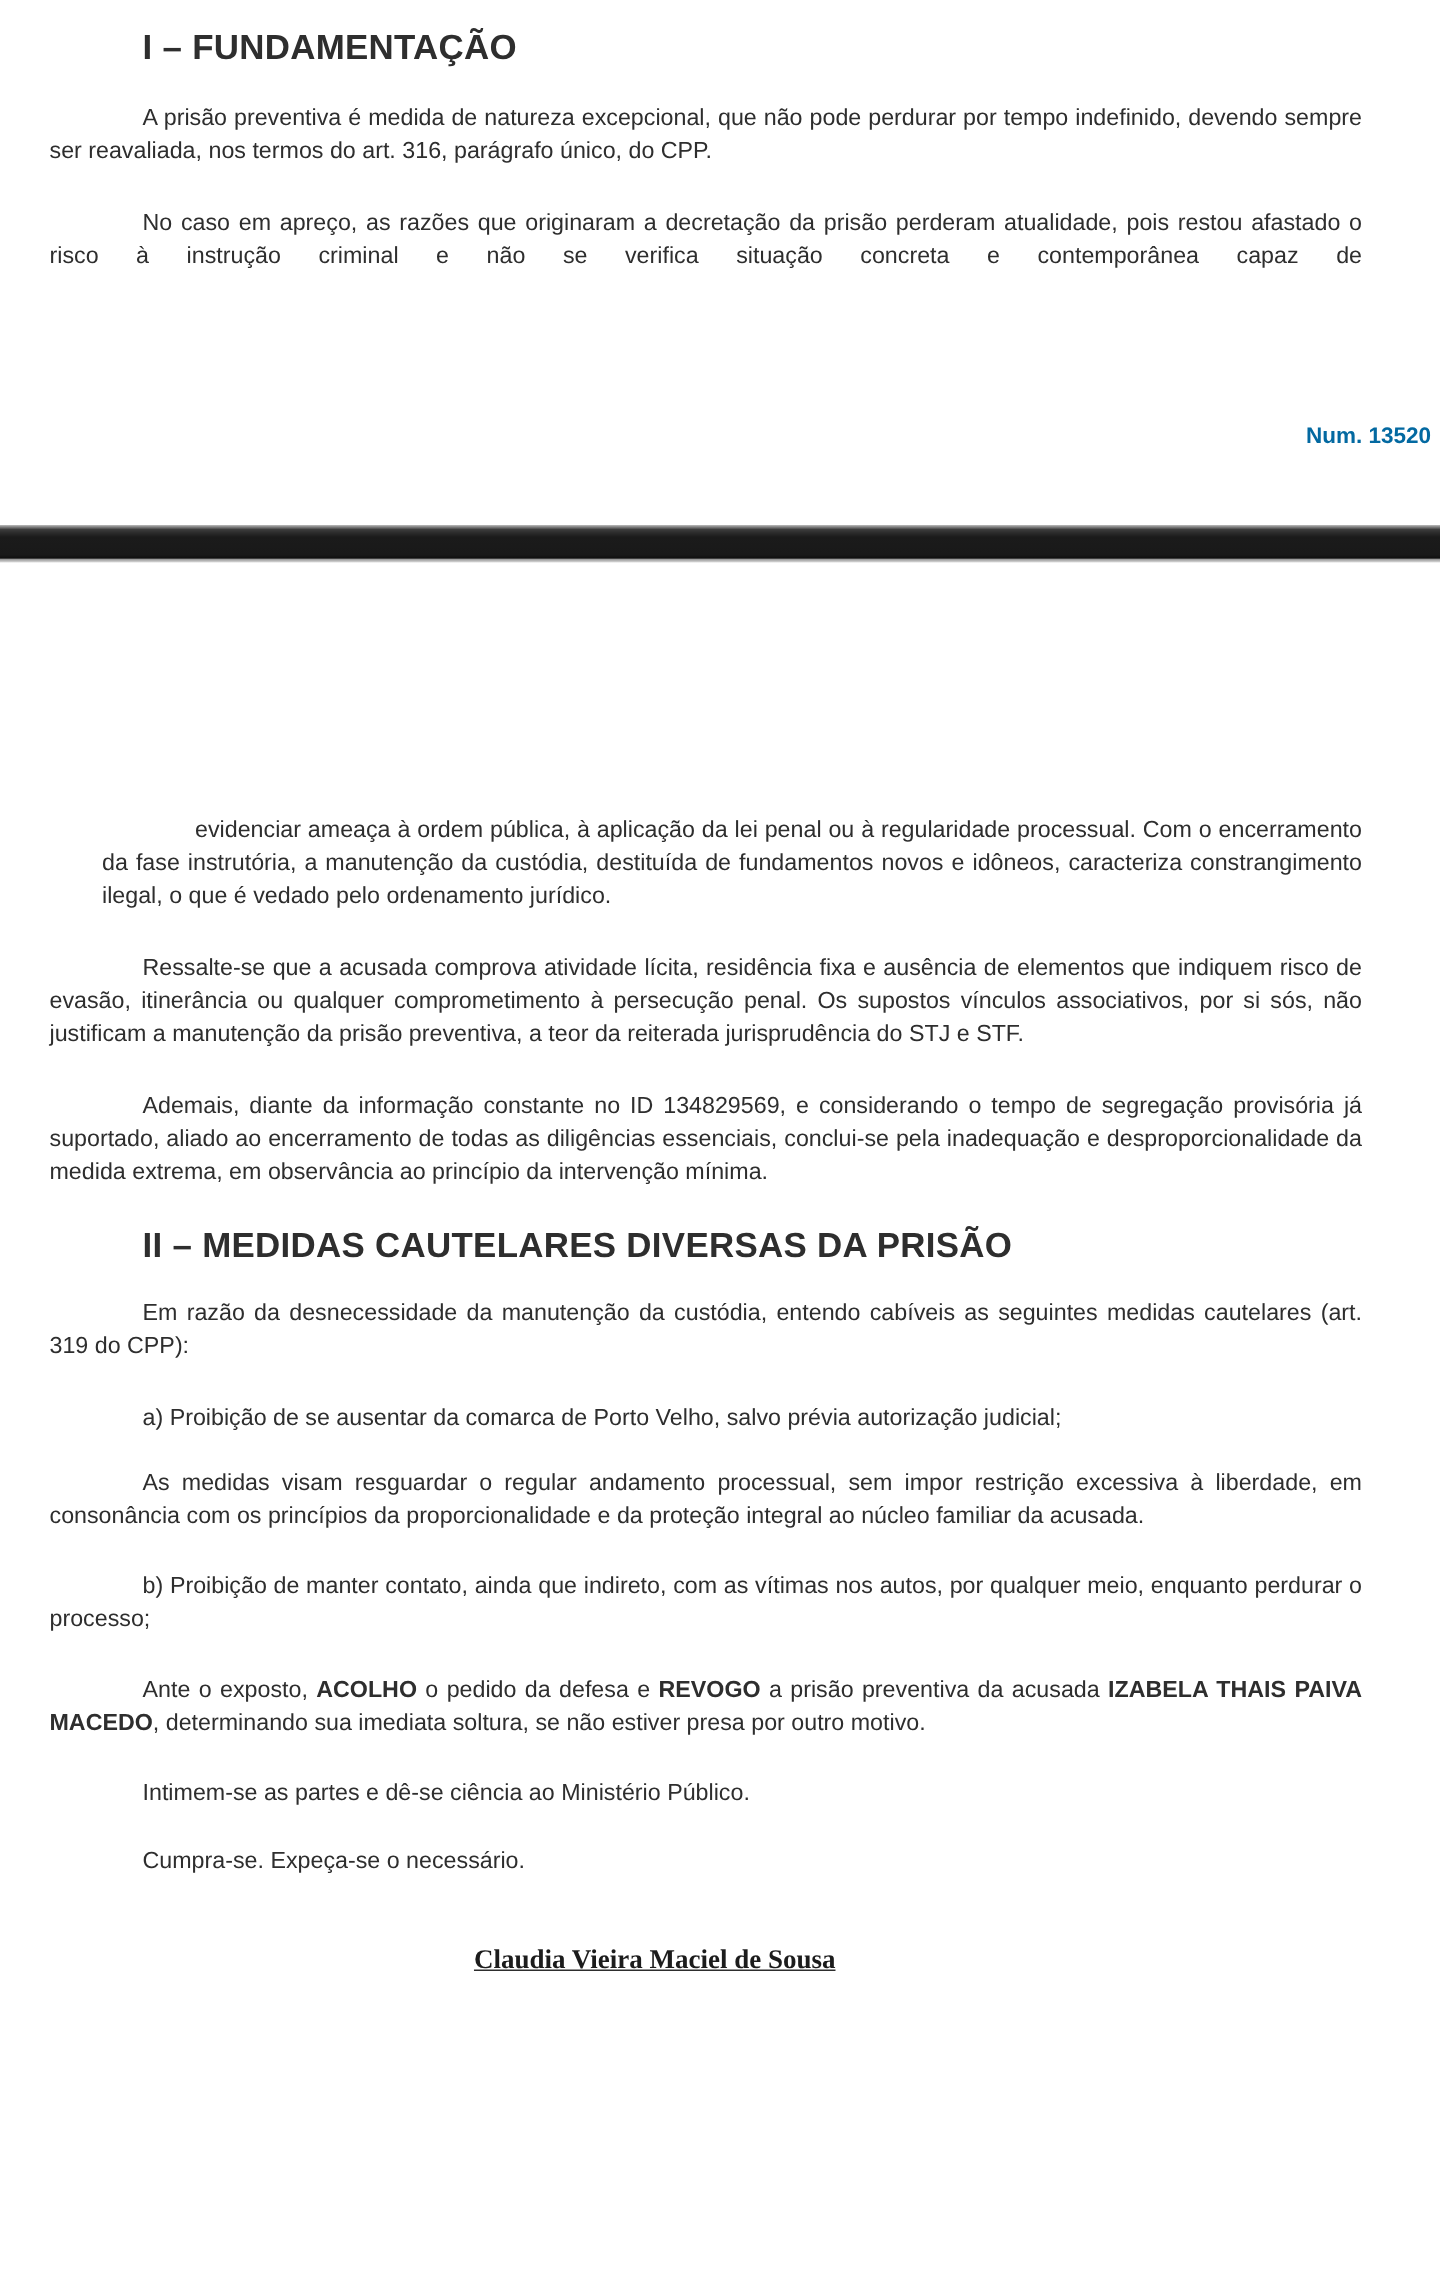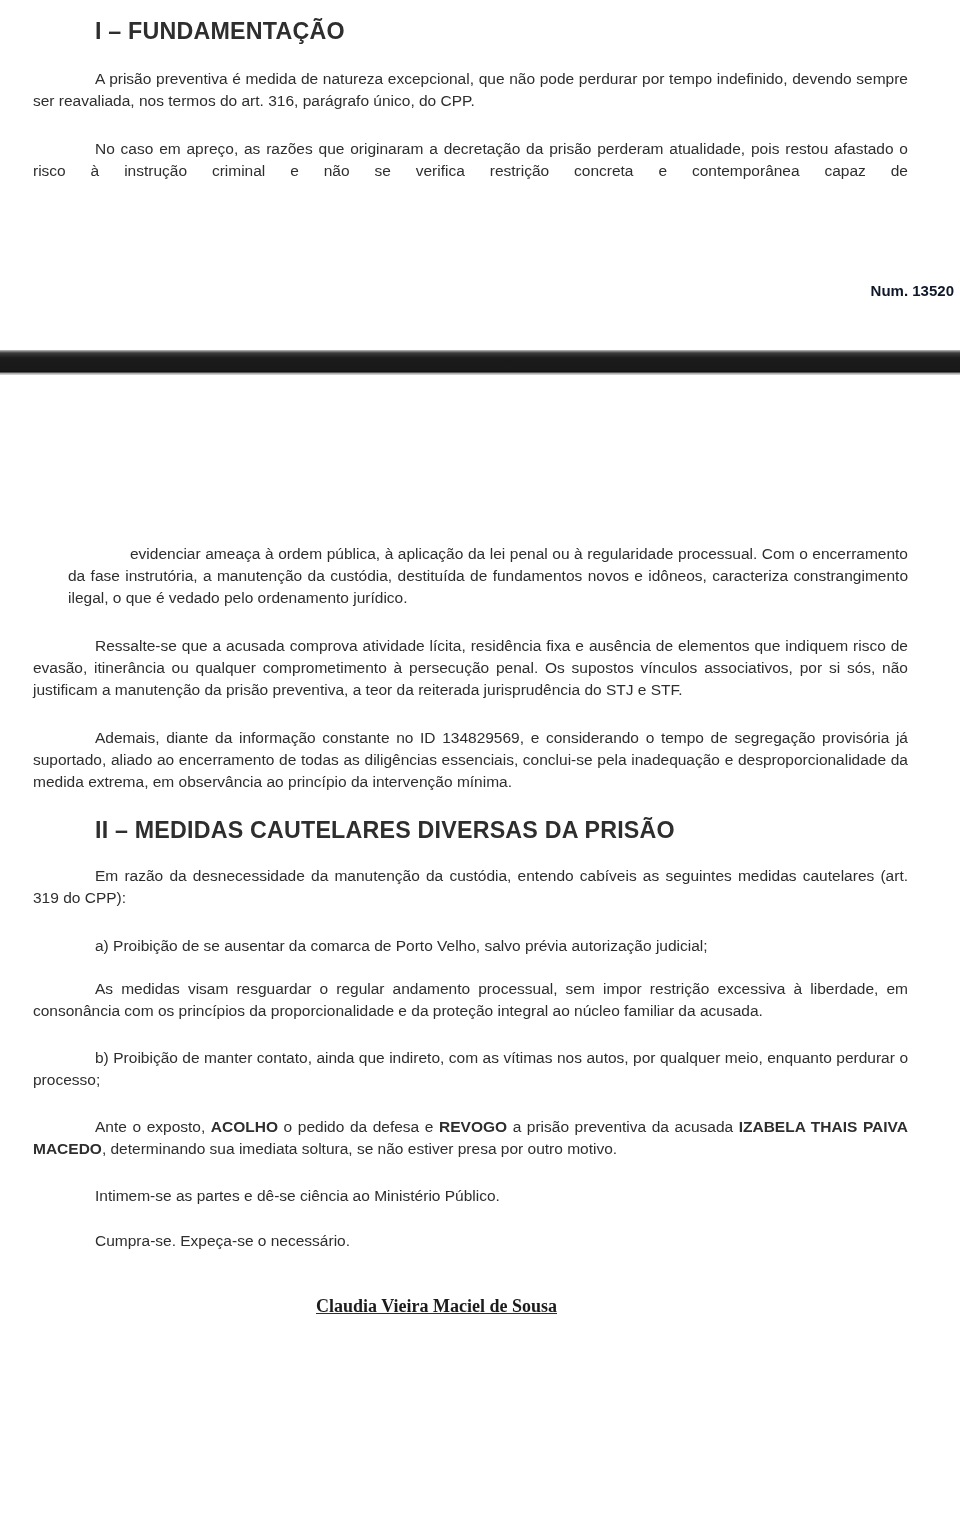"No caso em apreço, as" p.para { text: restrição -> situação }
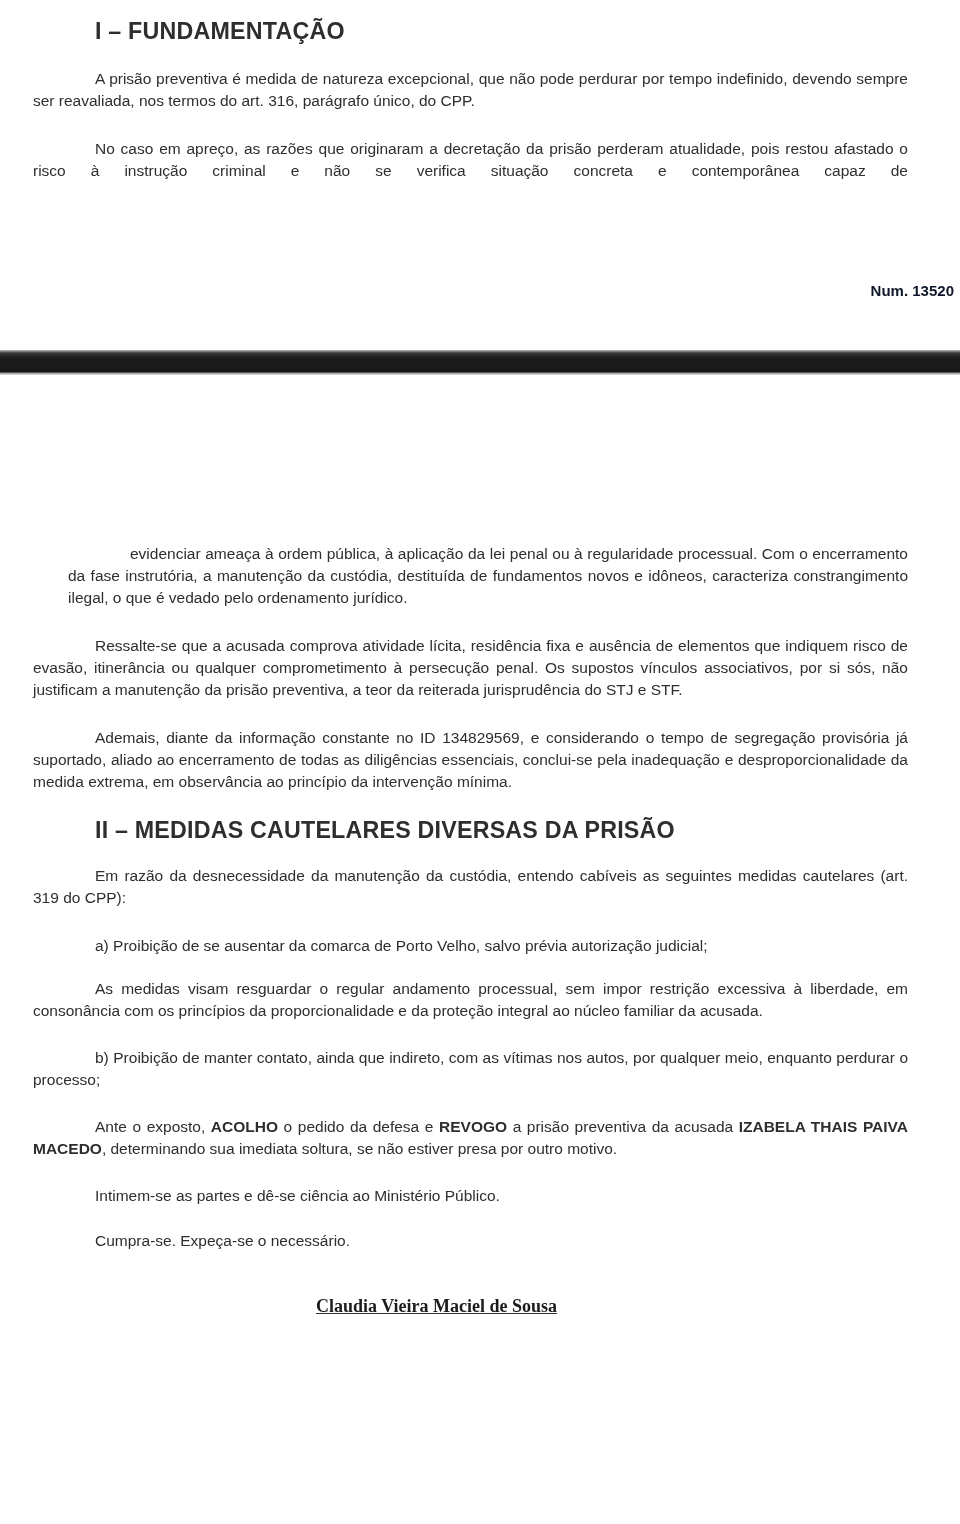"Num. 13520" .num-stamp { color: #0f172a -> #0369a1 }
